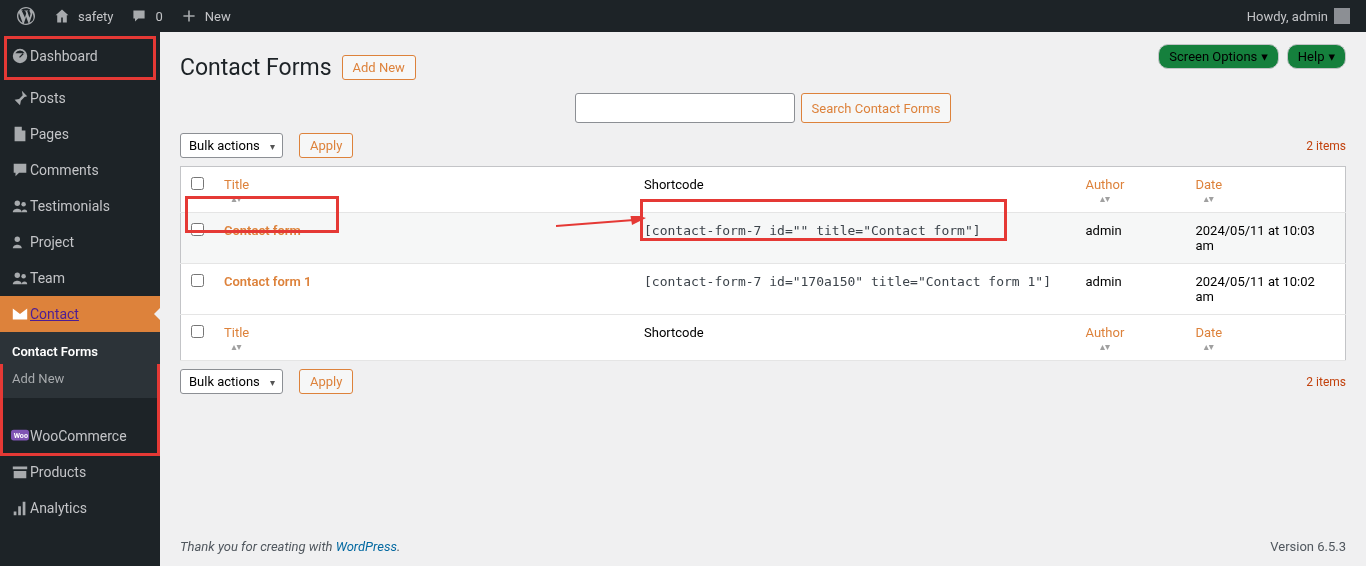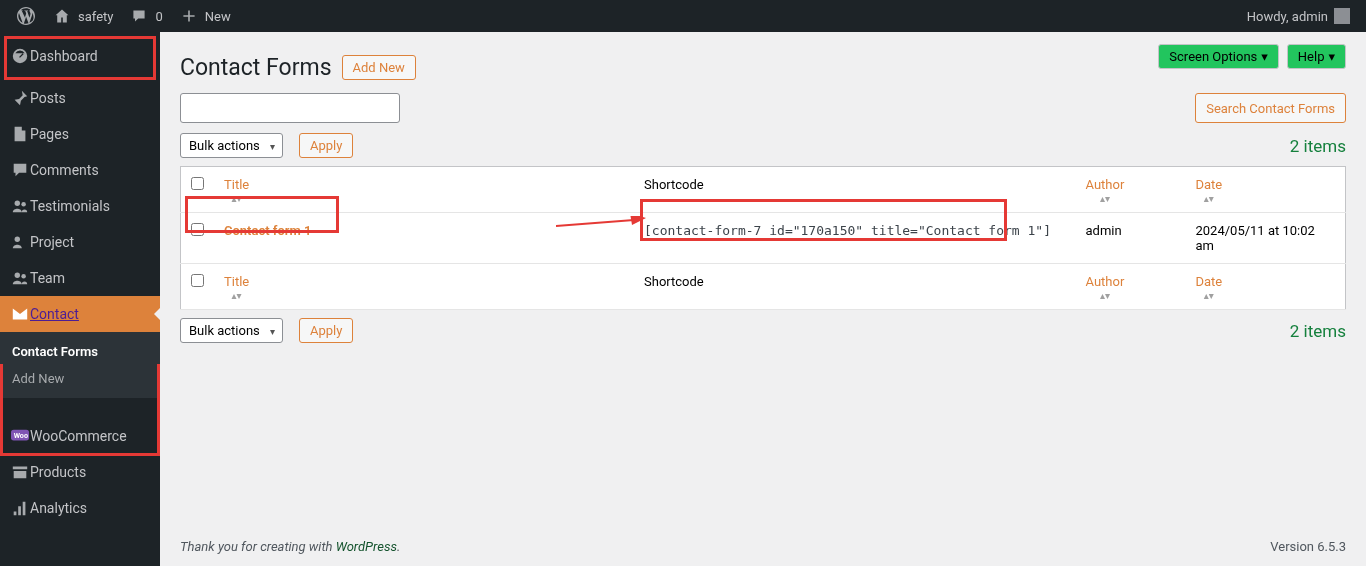"Screen Options" .screen-btn { background: #22c55e -> #15803d; border-radius: 3px -> 10px }
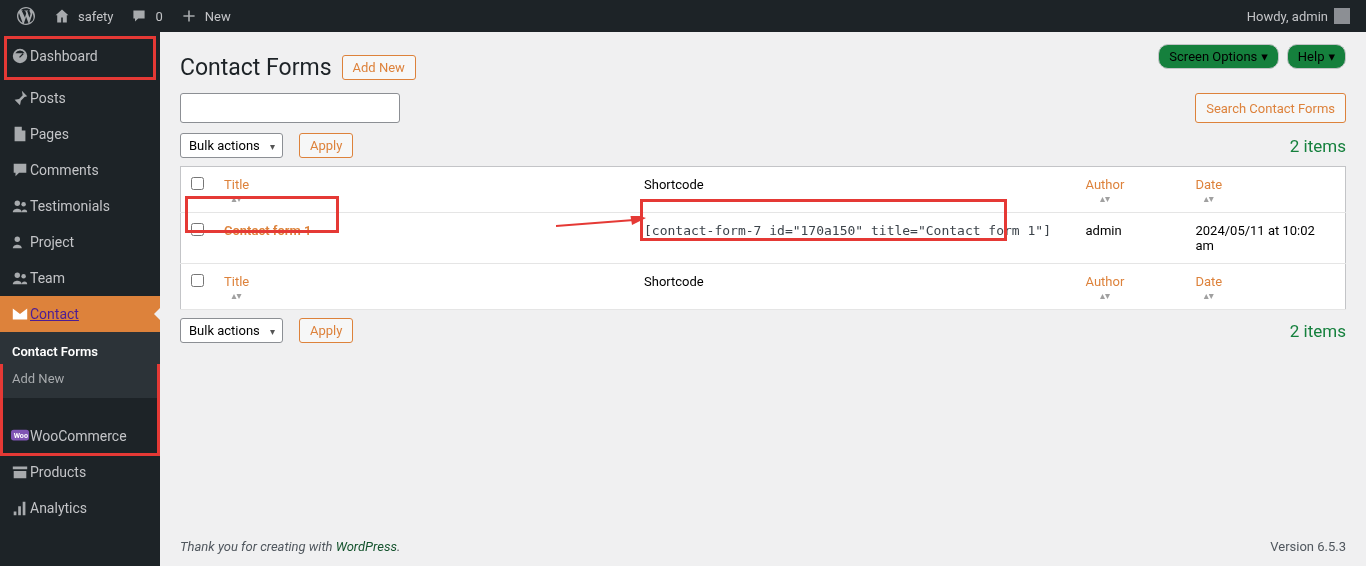"Search Contact Forms" .search-row { justify-content: space-between -> center }
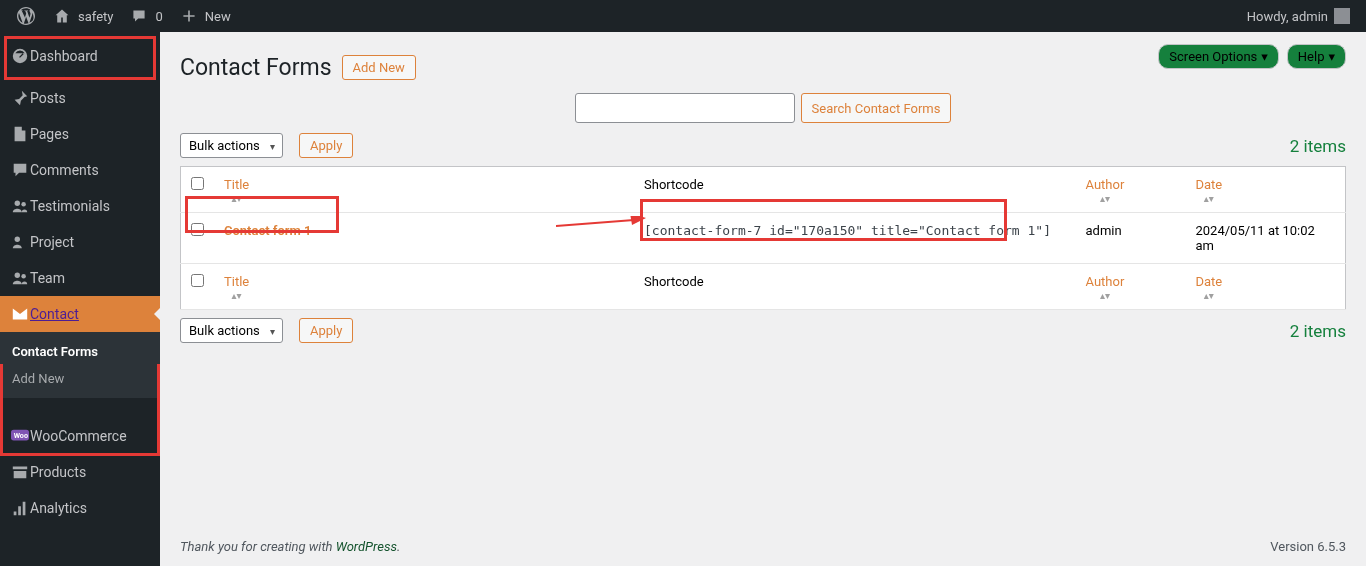"2 items" .count { color: #15803d -> #c2410c; font-size: 17px -> 12px }
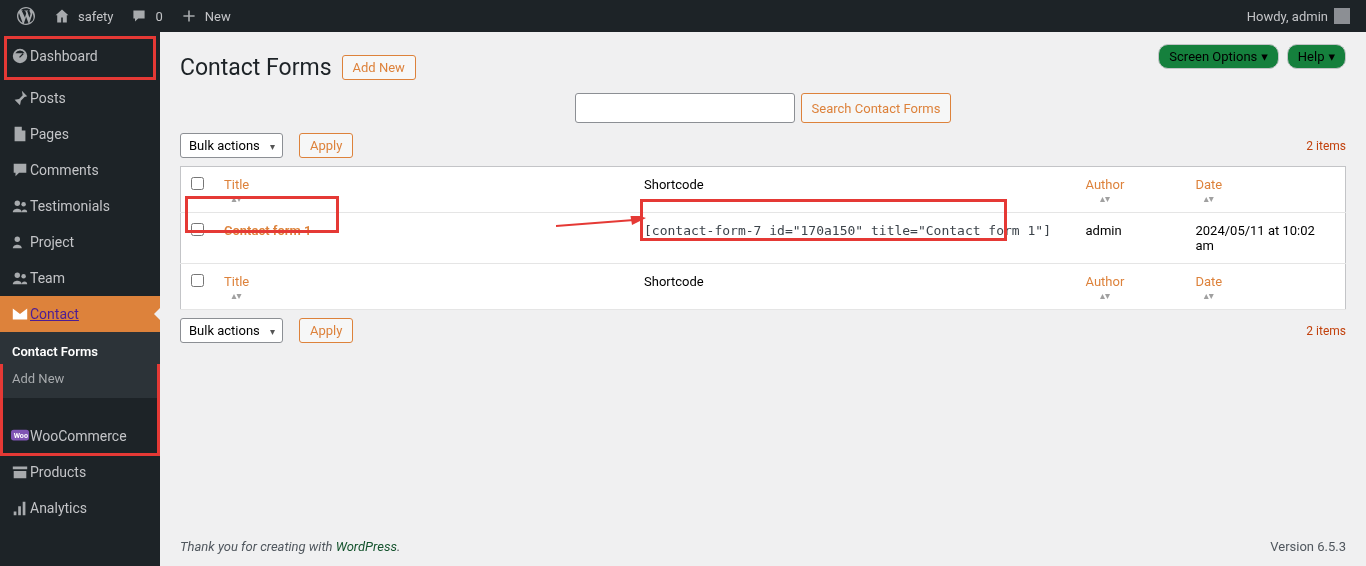"Contact form" tr.row-odd { html: none -> <tr> <td><input></td> <td><a>Contact form</a></td> <td><span>[contact-form-7 id="" title="Contact form"]</span></td> <td>admin</td> <td>2024/05/11 at 10:03 am</td> </tr> }
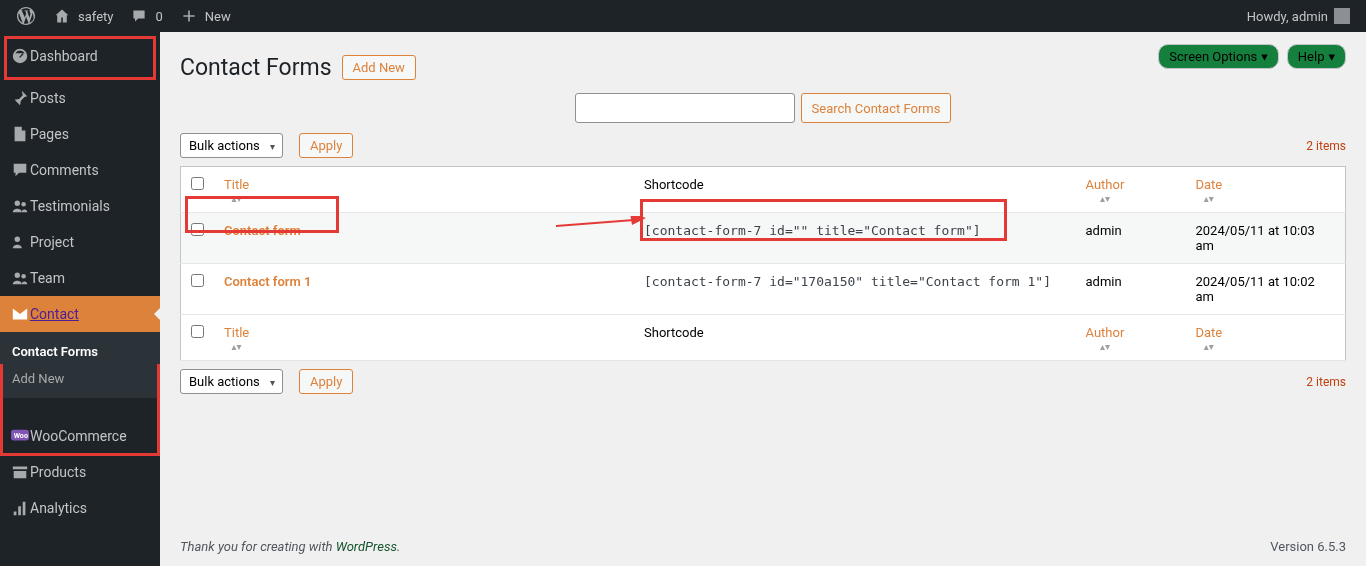"WordPress" .footer a { color: #14532d -> #0369a1 }
